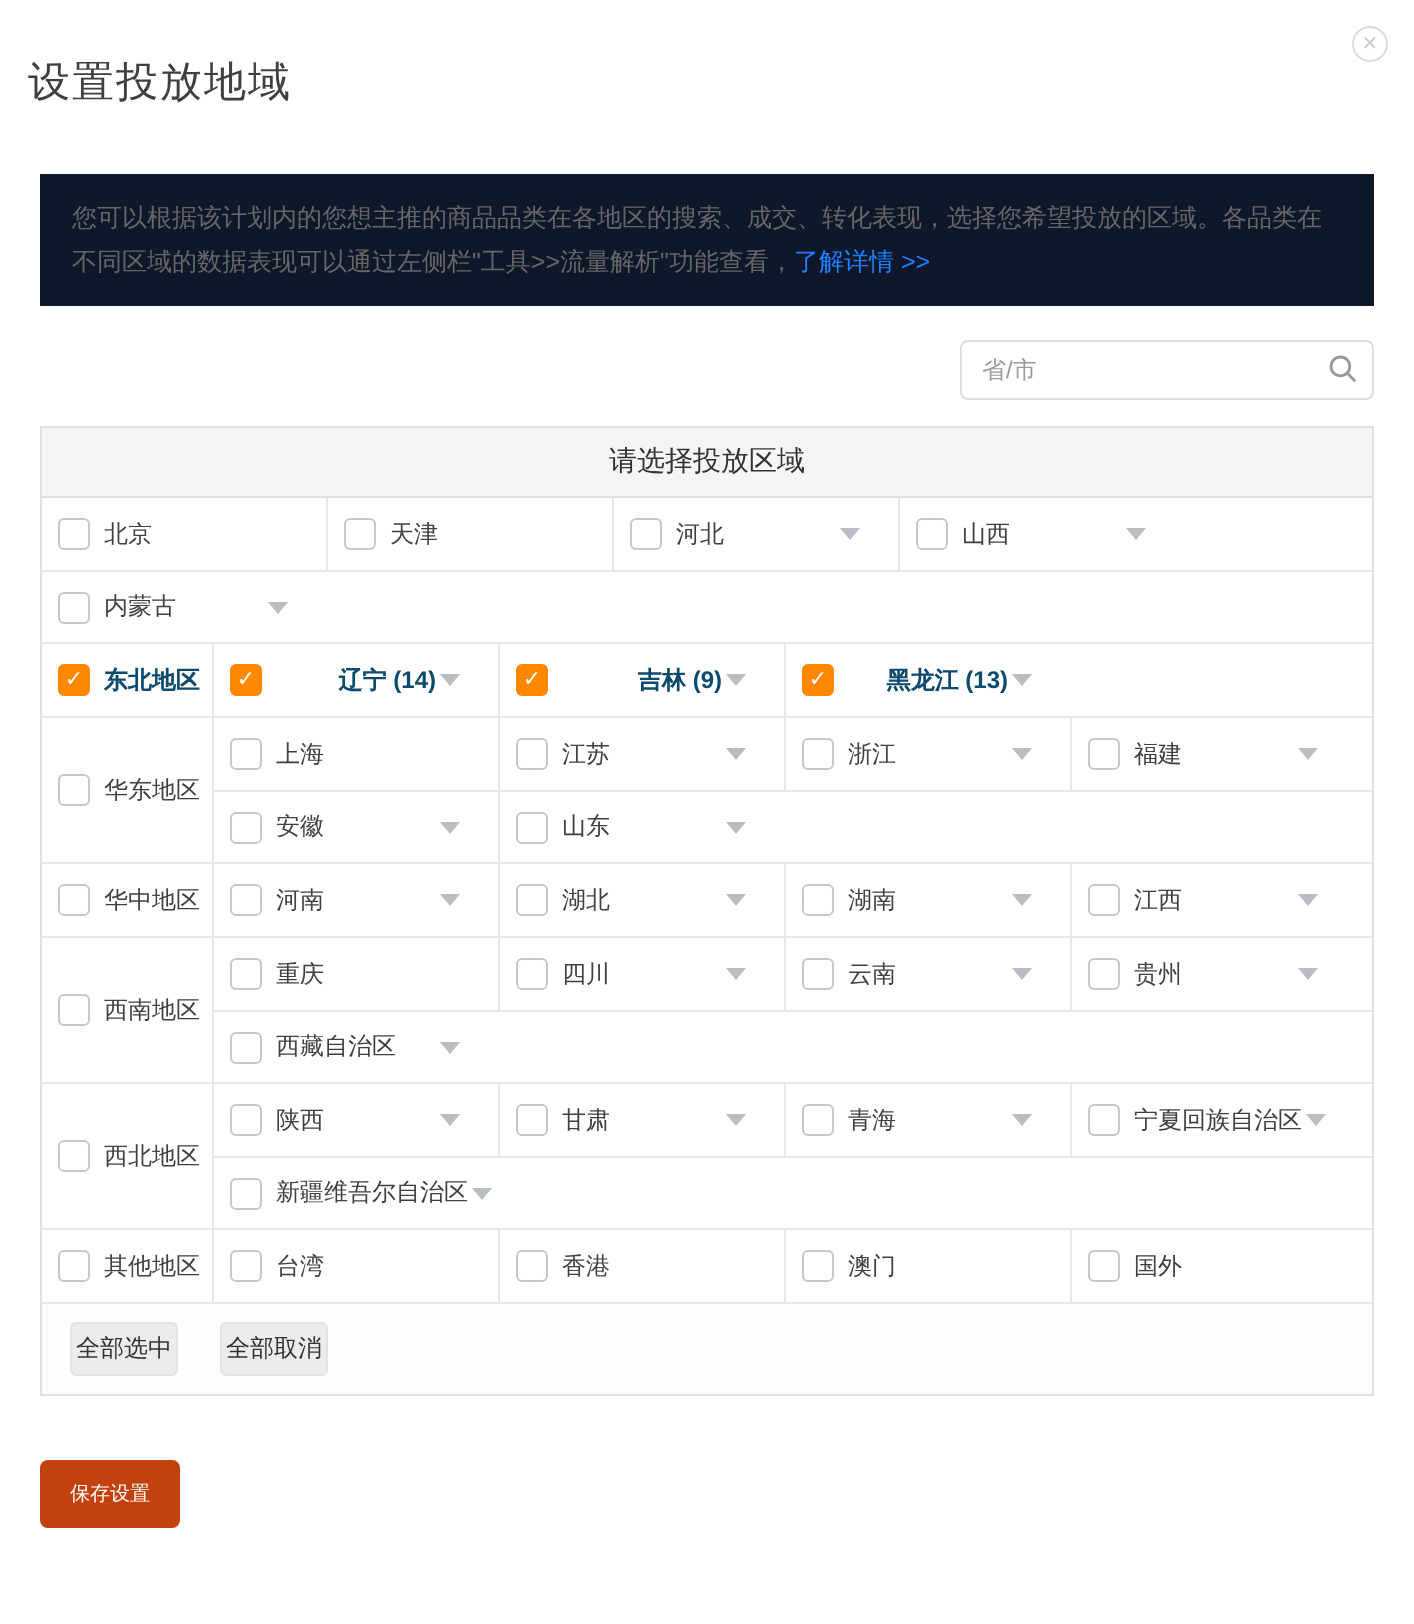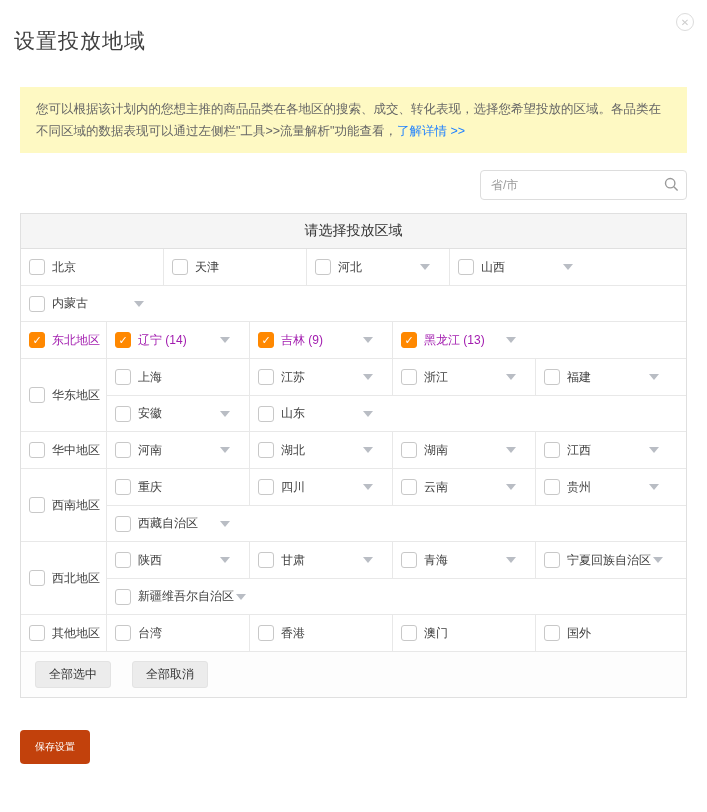"您可以根据该计划内的您想主推的商品品类在各地区的搜索、成交、转化表现，选择您希望" .notice { background: #fef9c3 -> #0f172a }
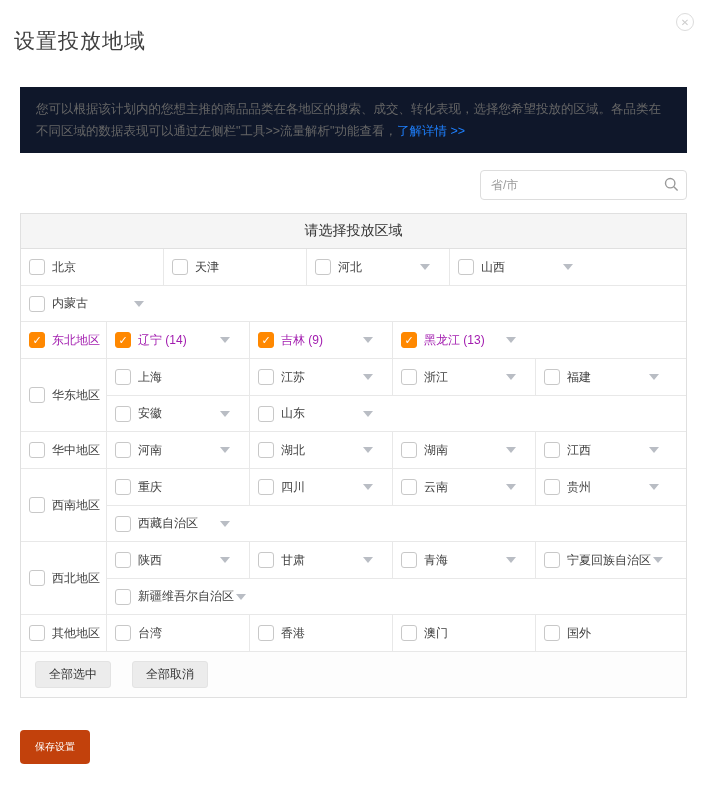"东北地区" .lbl.checked { color: #a21caf -> #0c4a6e; font-weight: normal -> bold; text-align: none -> right }
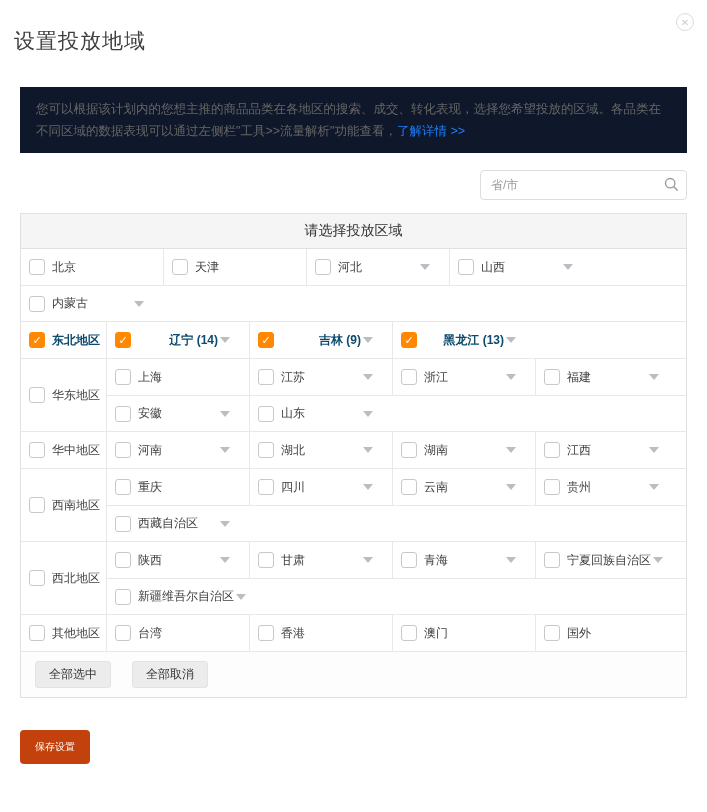"全部选中" .footer-row button { padding: 0 13px -> 0 2px }
